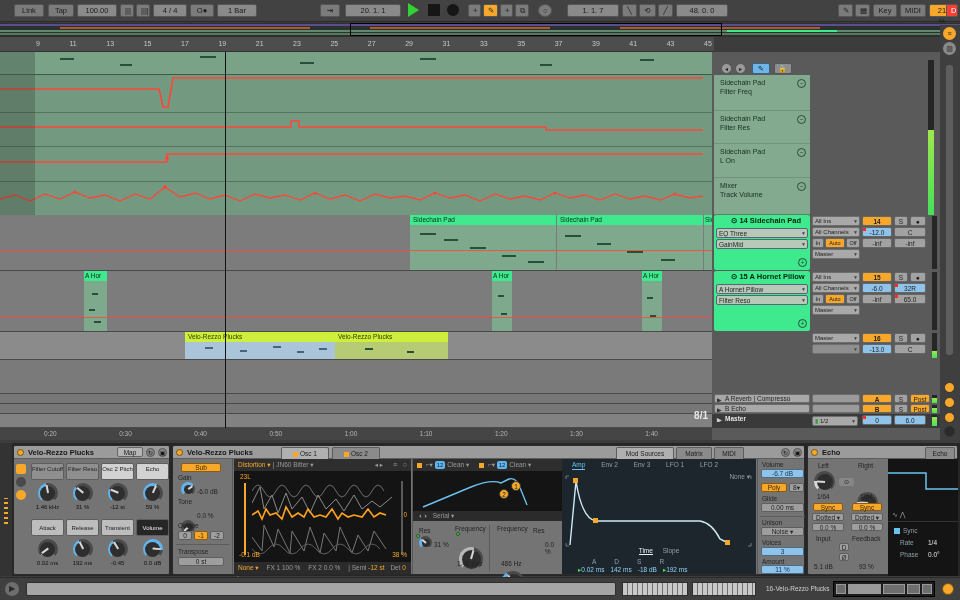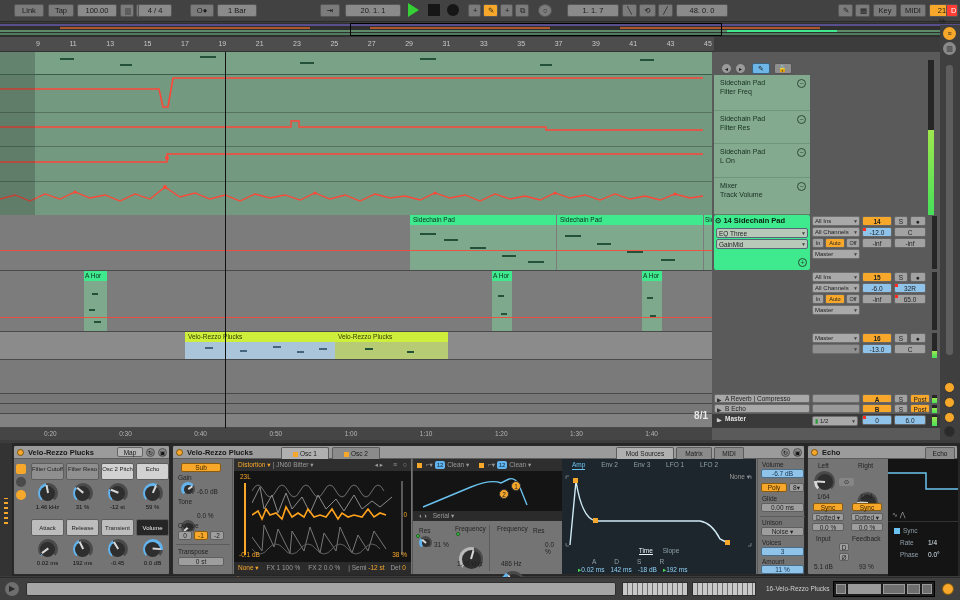"4 / 4" div.tbtn { left: 138px -> 153px }
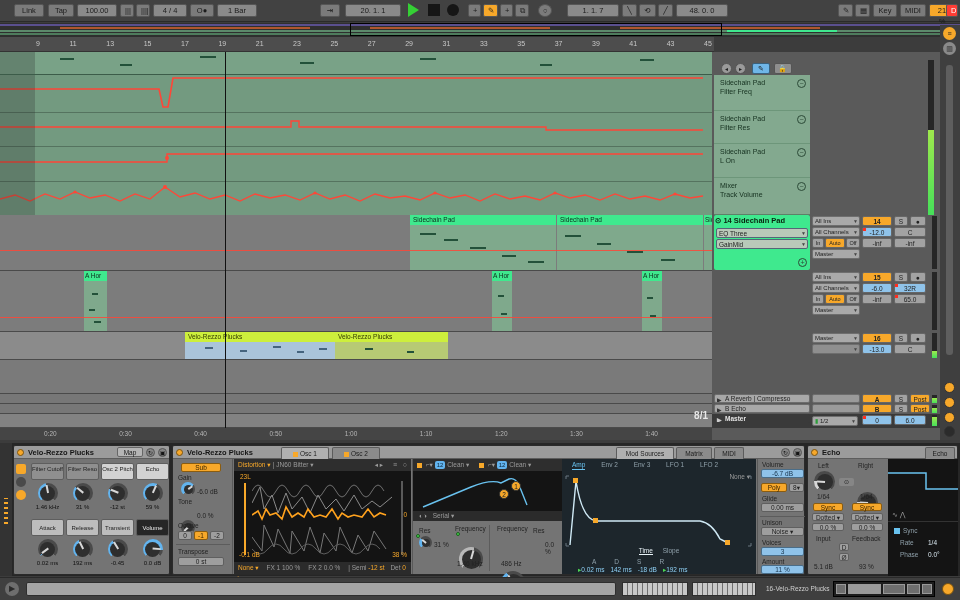"⊙ 14 Sidechain Pad" .ttitle { padding-left: 1px -> 17px }
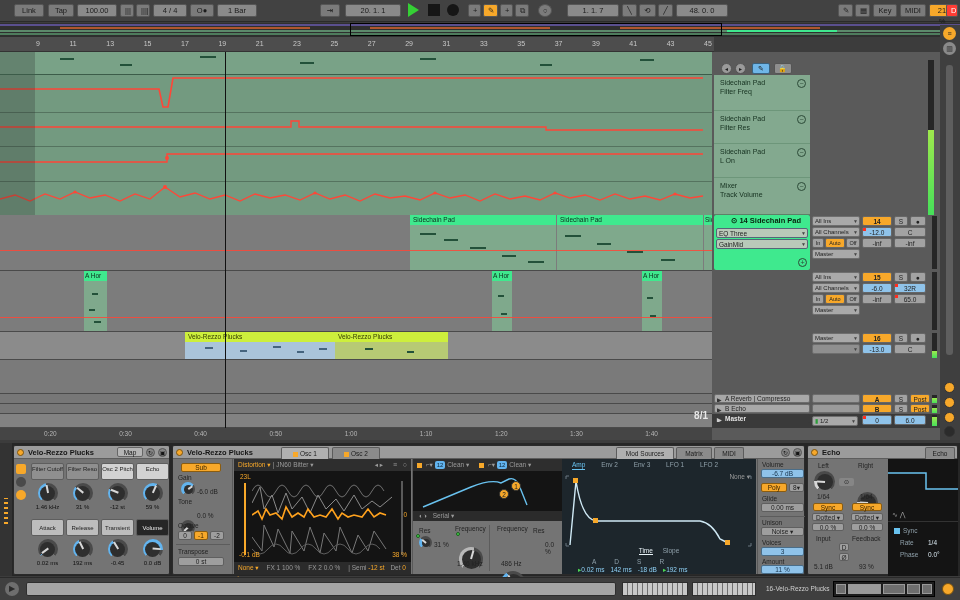"⊙ 15 A Hornet Pillow" div.hname { html: none -> <div> <div>⊙ <span>15 A Hornet Pillow</span></div> <div>A Hornet Pillow</div> <div>Filter Reso</div> <div>+</div> </div> }
